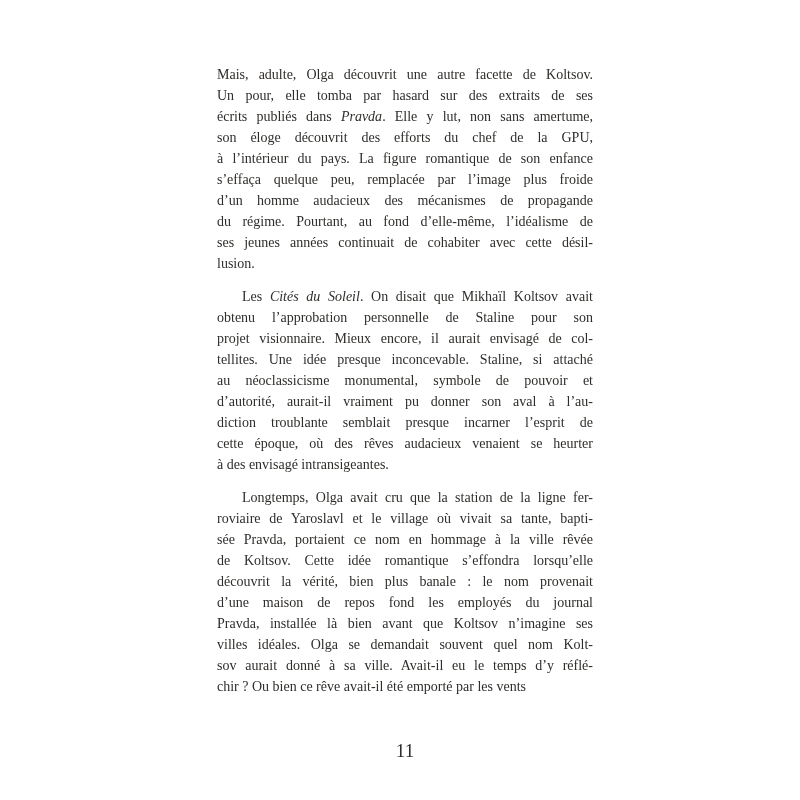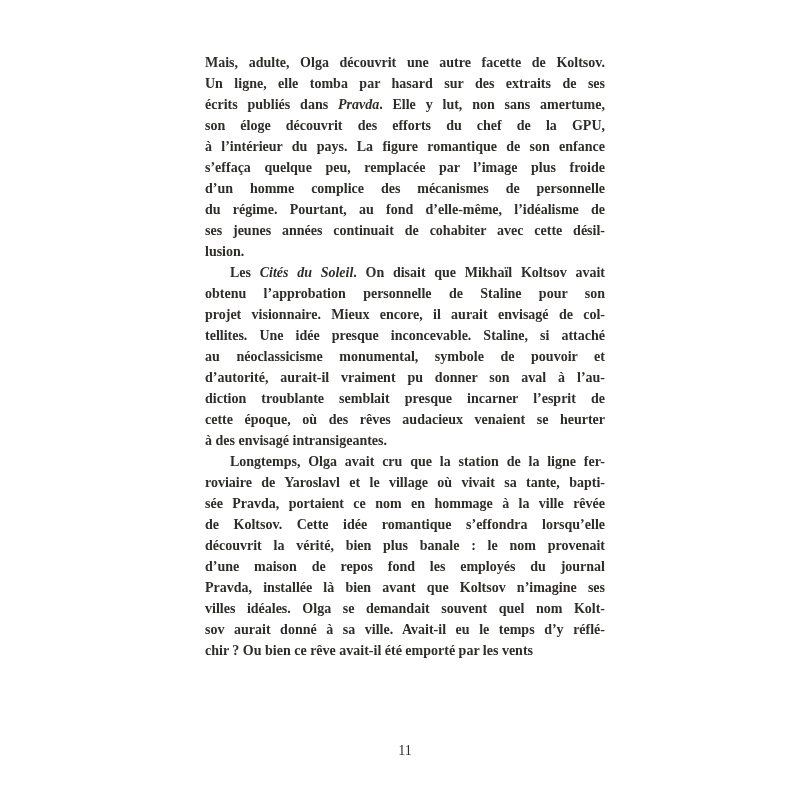"Mais, adulte, Olga découvrit une" .paragraph { font-weight: bold -> none; margin: 0 -> 12px }
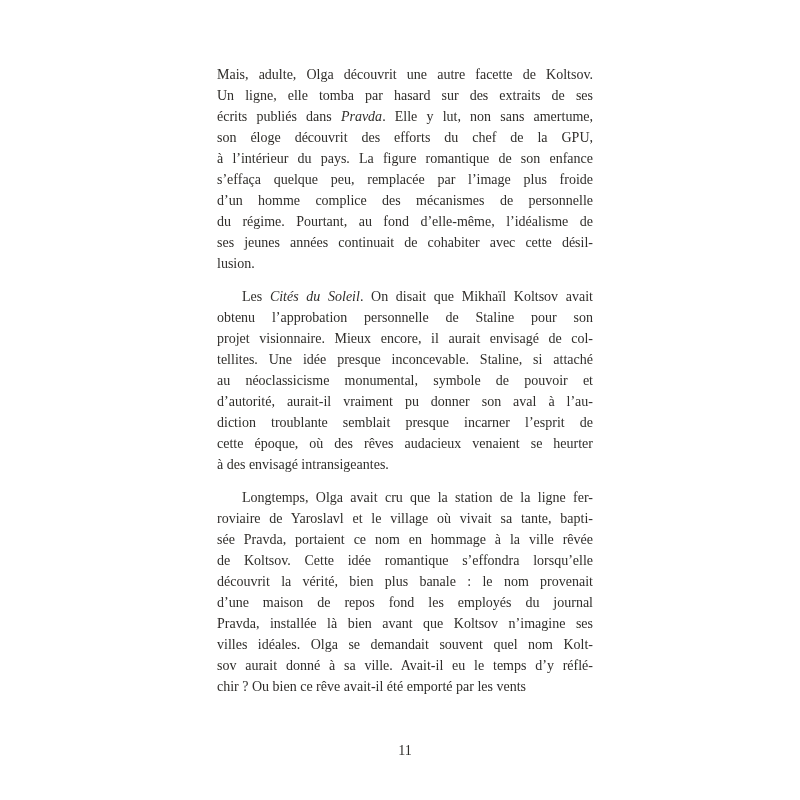"Un ligne, elle tomba par" div.line { text: ligne -> pour }
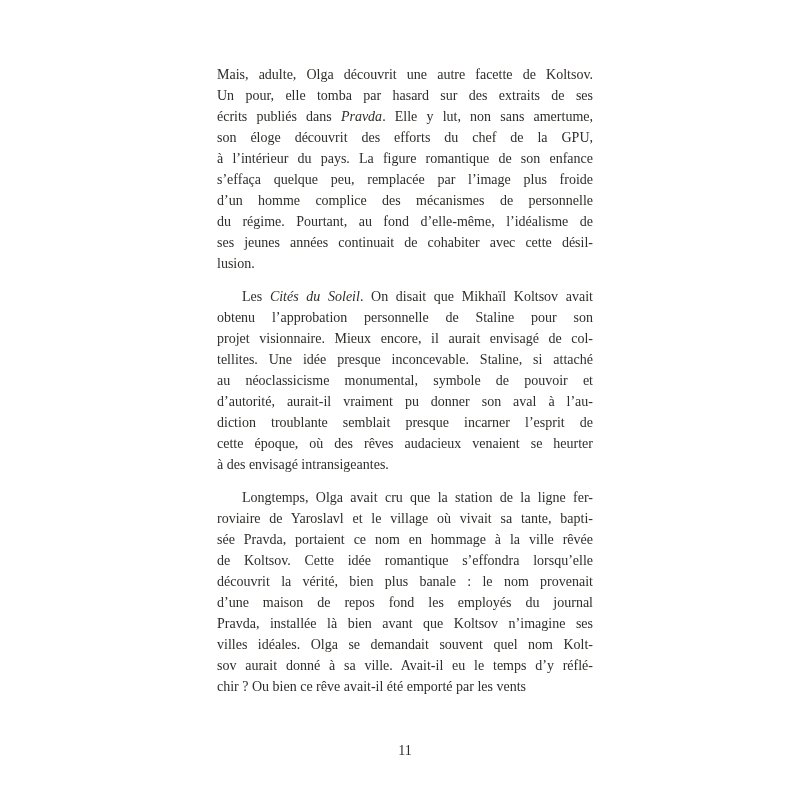"d’un homme complice des mécanismes" div.line { text: complice des mécanismes de personnelle -> audacieux des mécanismes de propagande }
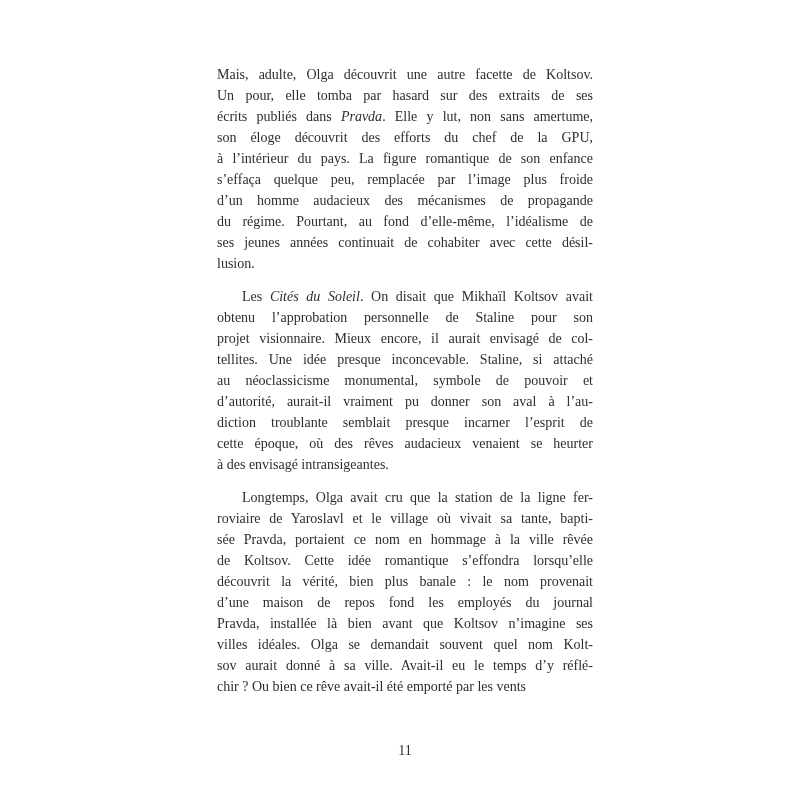"11" .page-number { font-size: 14px -> 19px }
